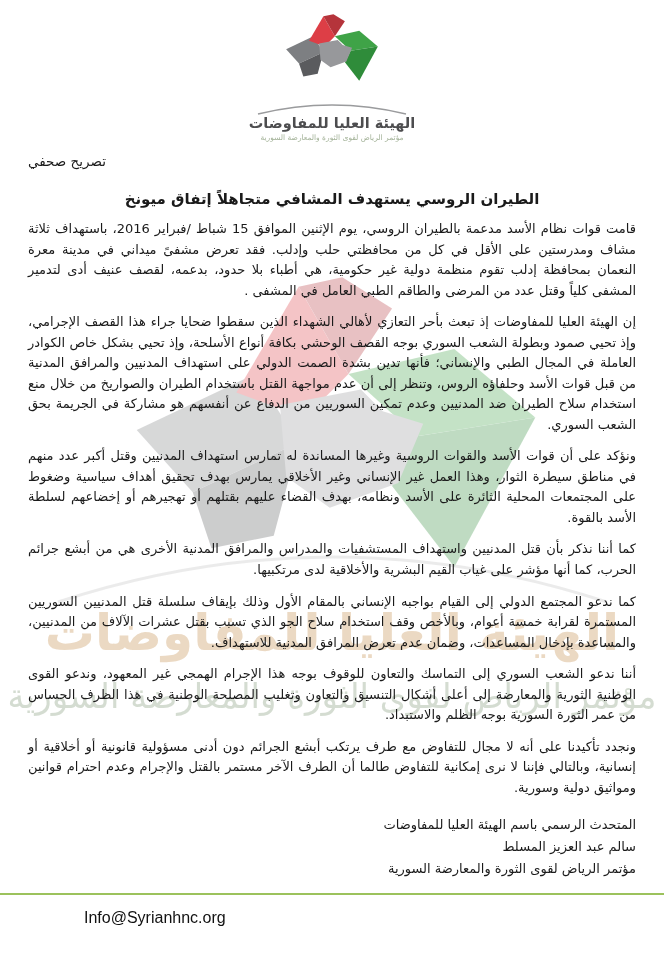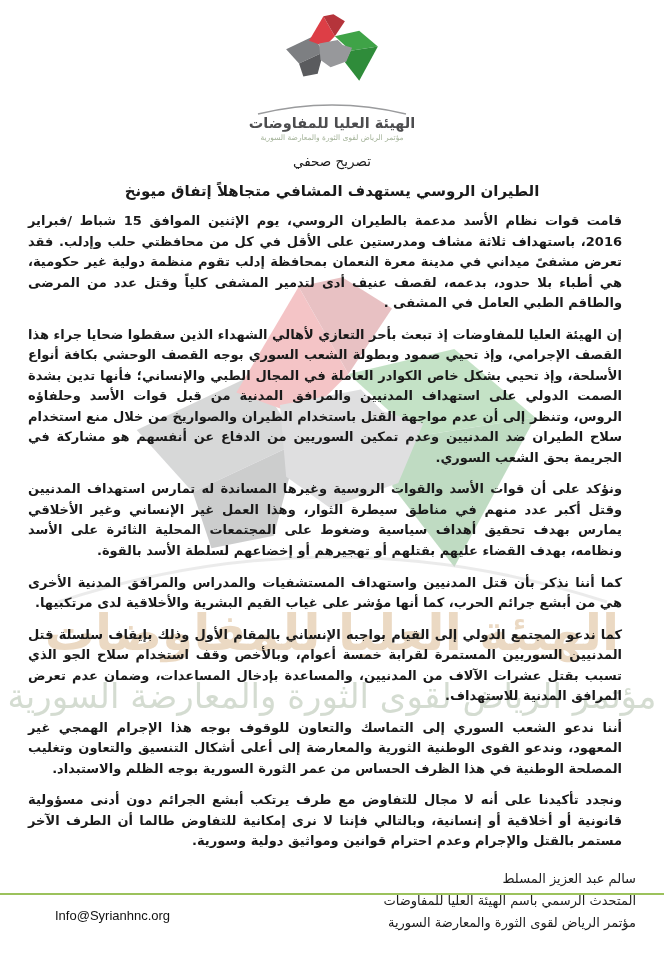"تصريح صحفي" .kicker { text-align: center -> left }
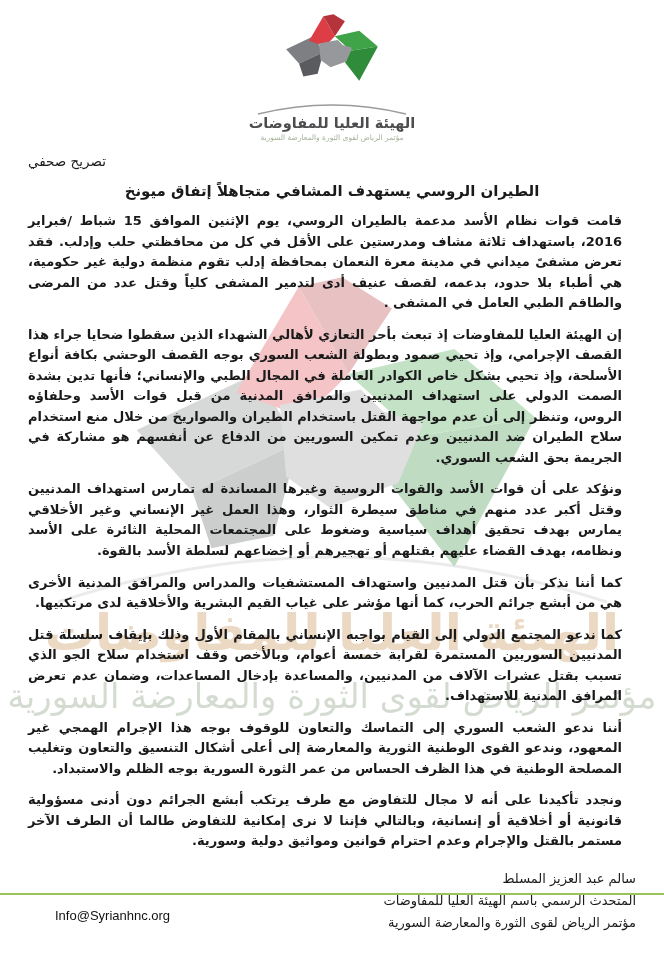"الطيران الروسي يستهدف المشافي متجاهلاً" .doc-title { margin-top: 13px -> 21px }
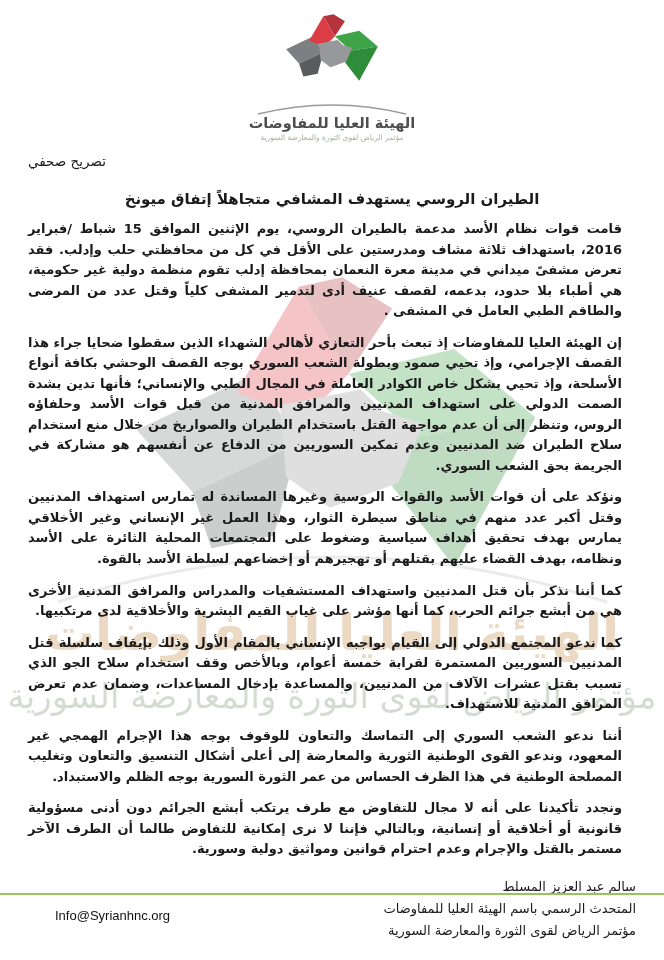"قامت قوات نظام الأسد مدعمة" .body-text p { font-weight: bold -> none; margin: 0 14px 11px 0 -> 0 0 11px 0 }
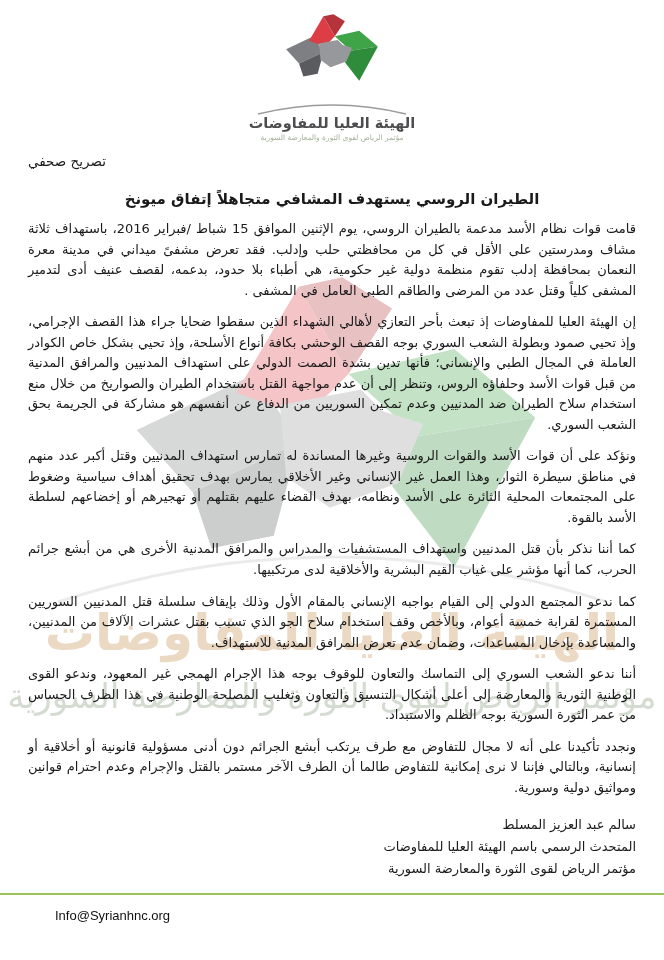"سالم عبد العزيز المسلط" div { order: before "المتحدث الرسمي باسم الهيئة العليا" -> after "المتحدث الرسمي باسم الهيئة العليا" }
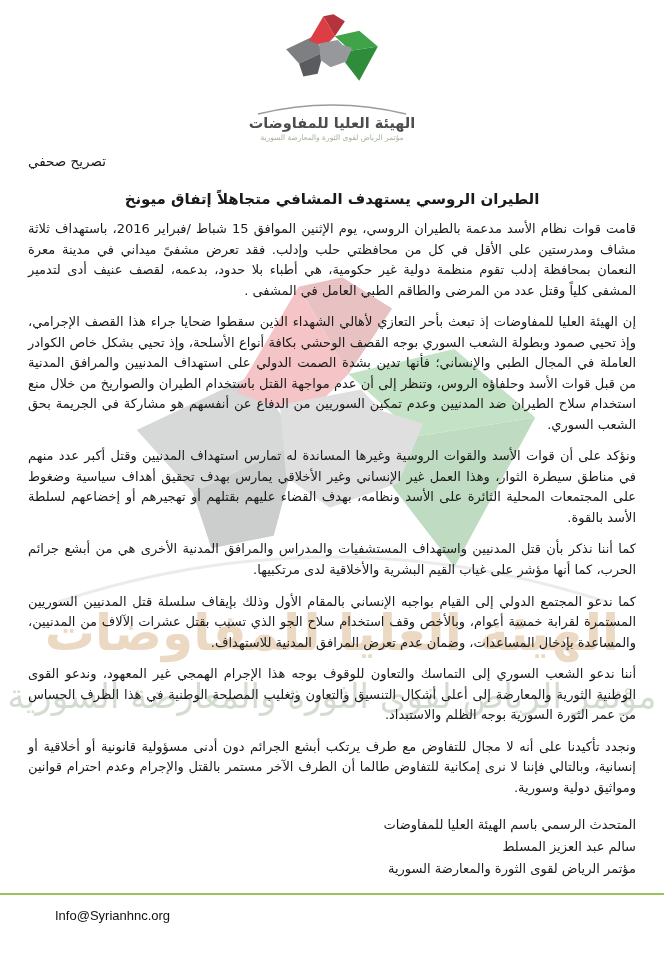"Info@Syrianhnc.org" .footer-text { font-size: 13px -> 16px; padding: 9px 0 0 55px -> 9px 0 0 84px }
